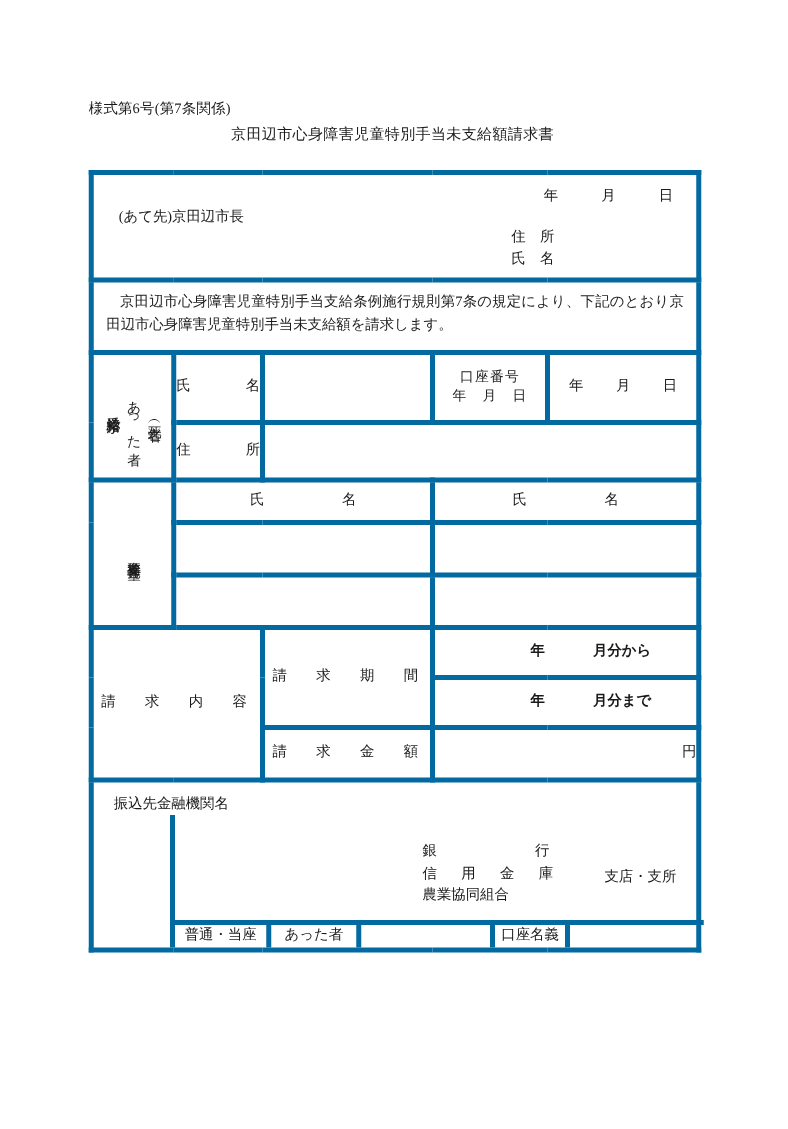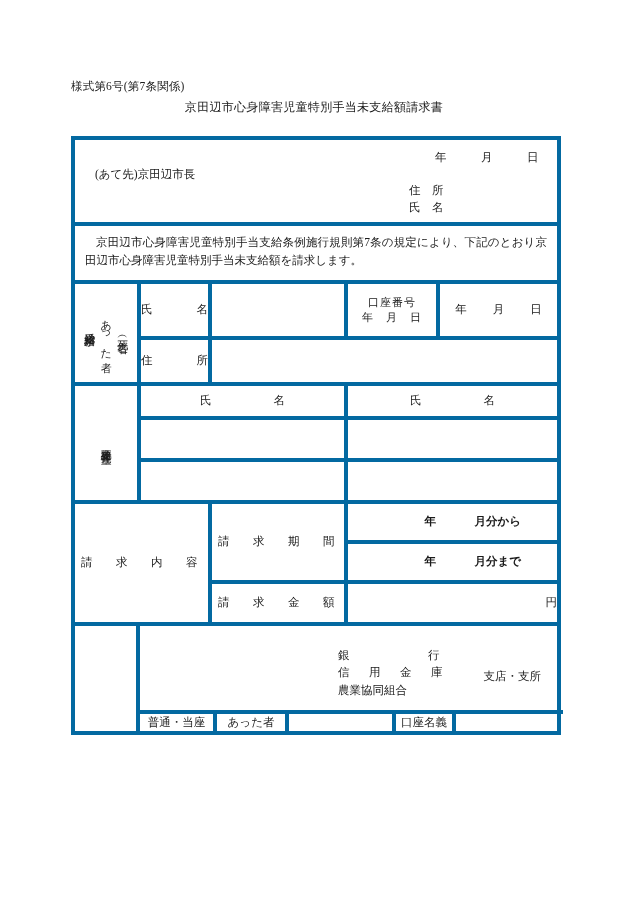"振込先金融機関名" div.bank-title { html: none -> <div>振込先金融機関名</div> }
